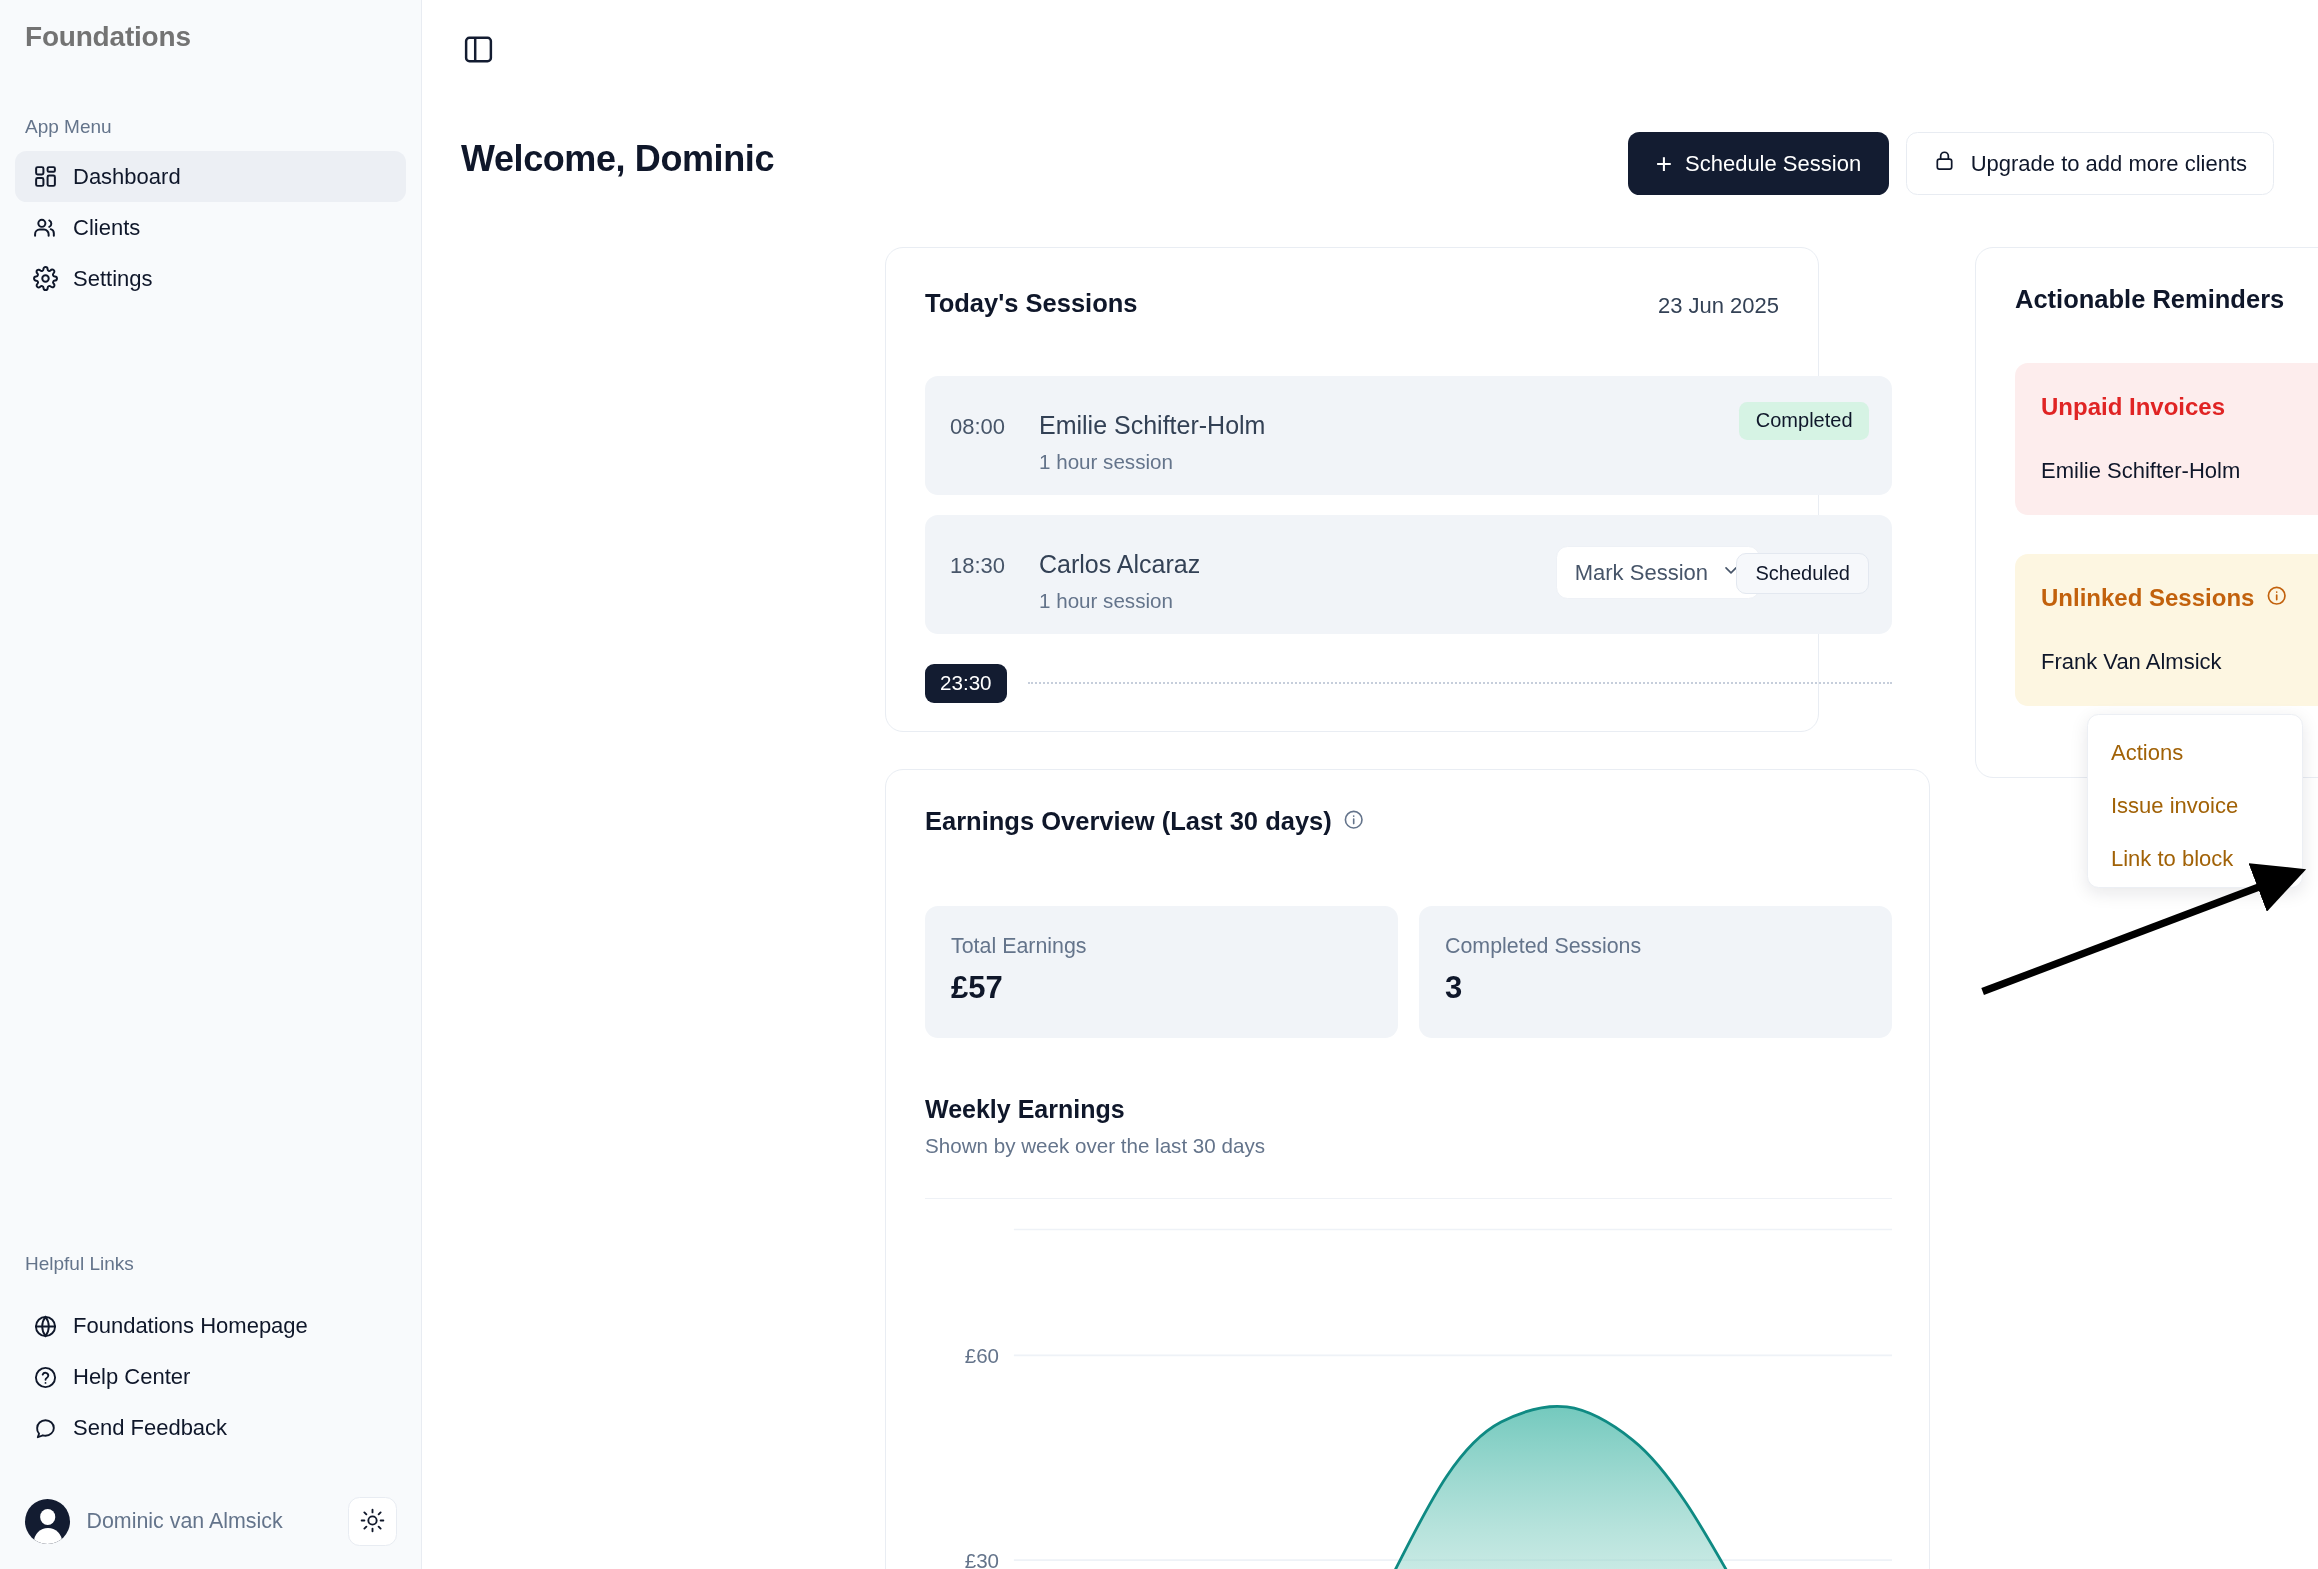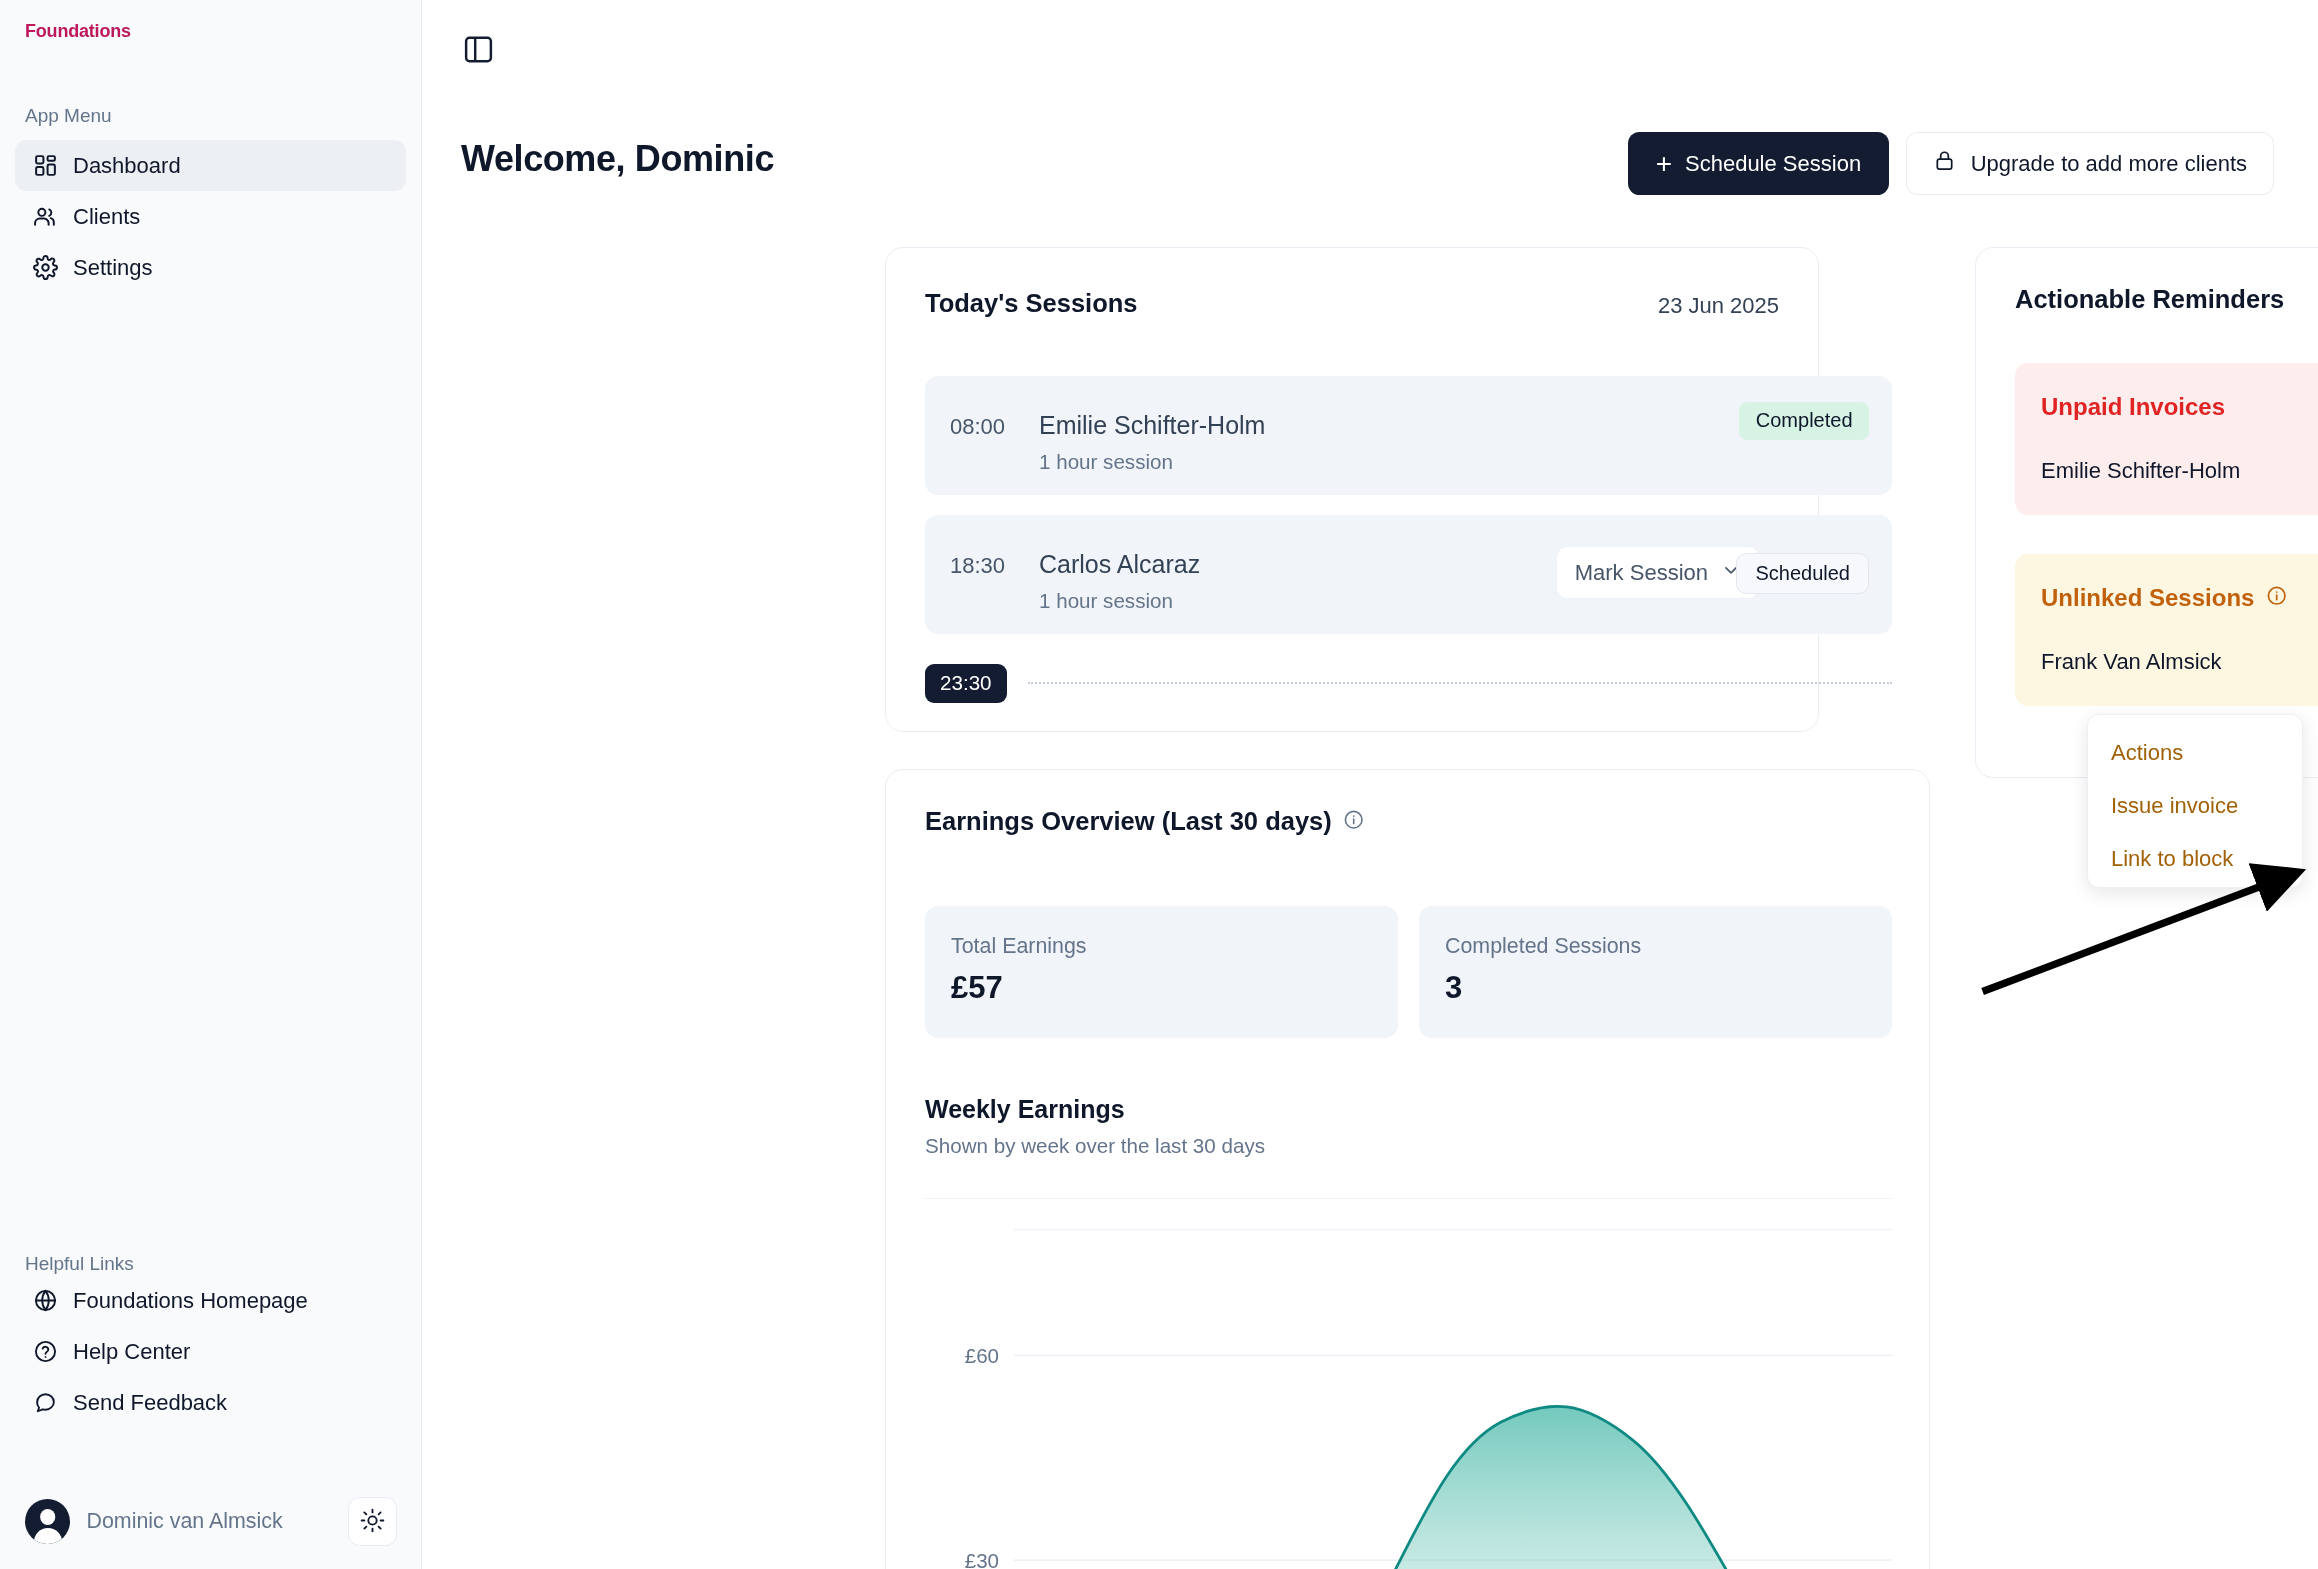"Foundations" .brand { color: #be185d -> #737373; font-size: 18px -> 28px }
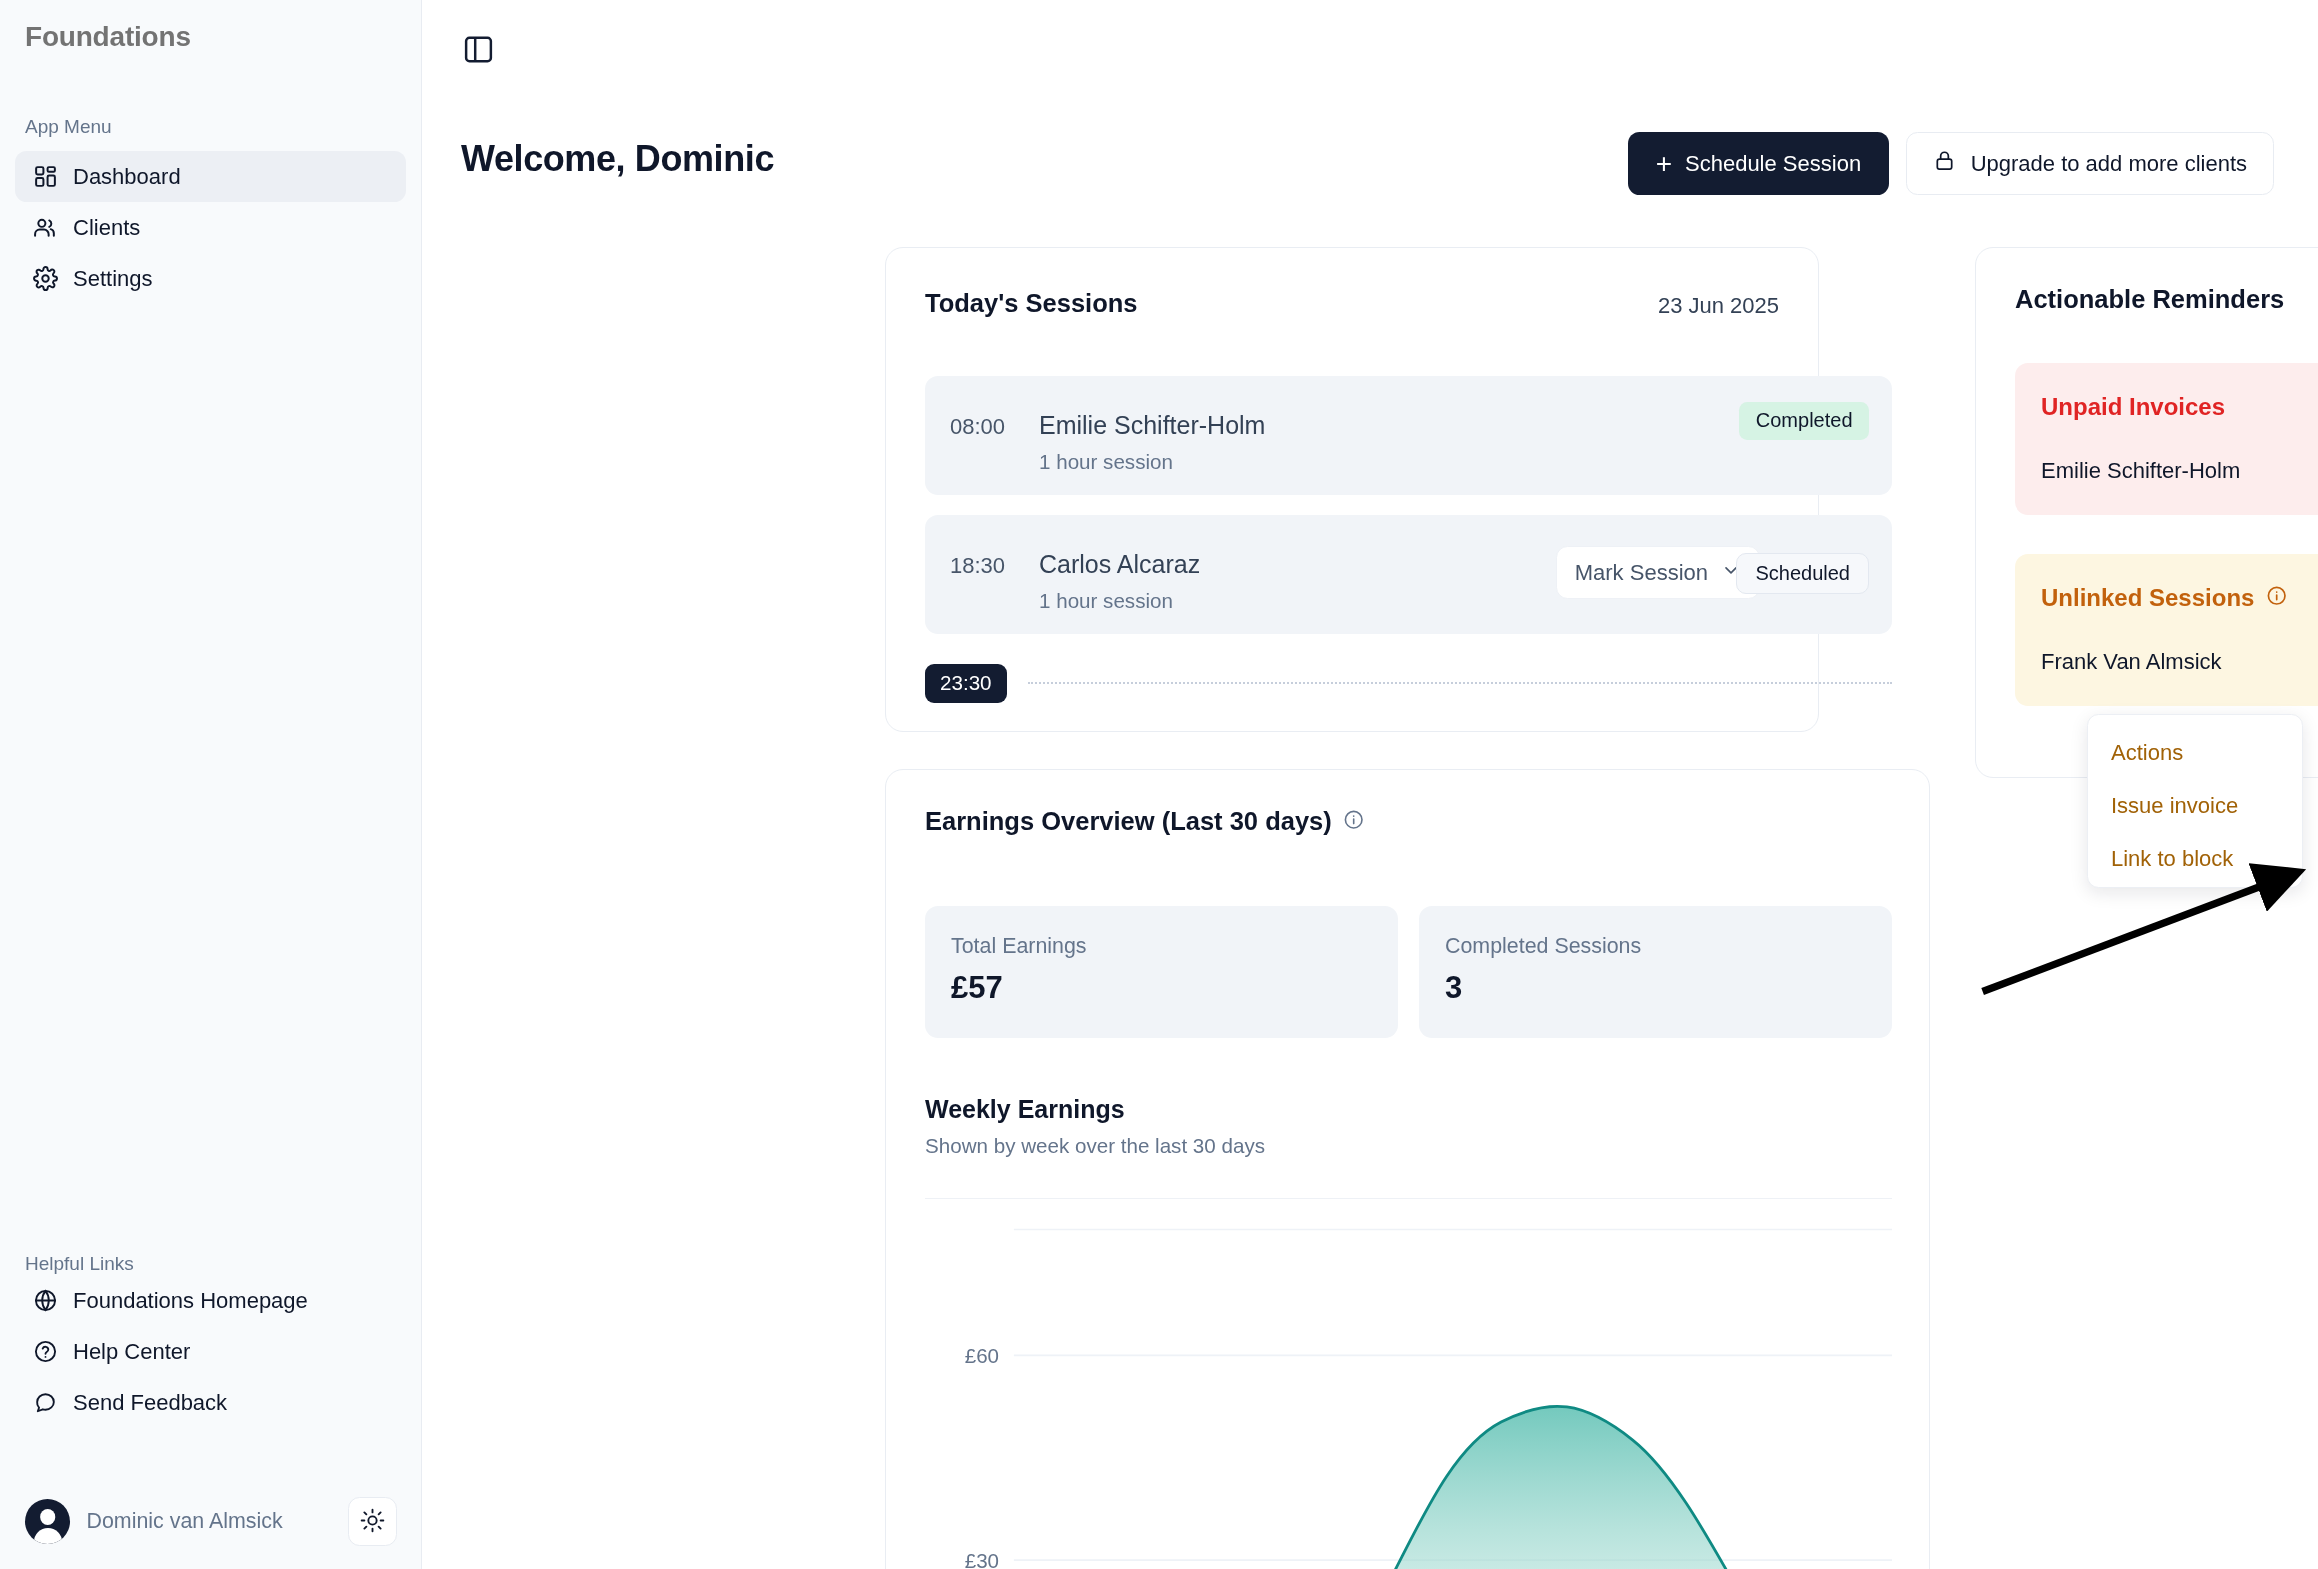"Foundations Homepage" .link-item { align-items: flex-start -> flex-end }
